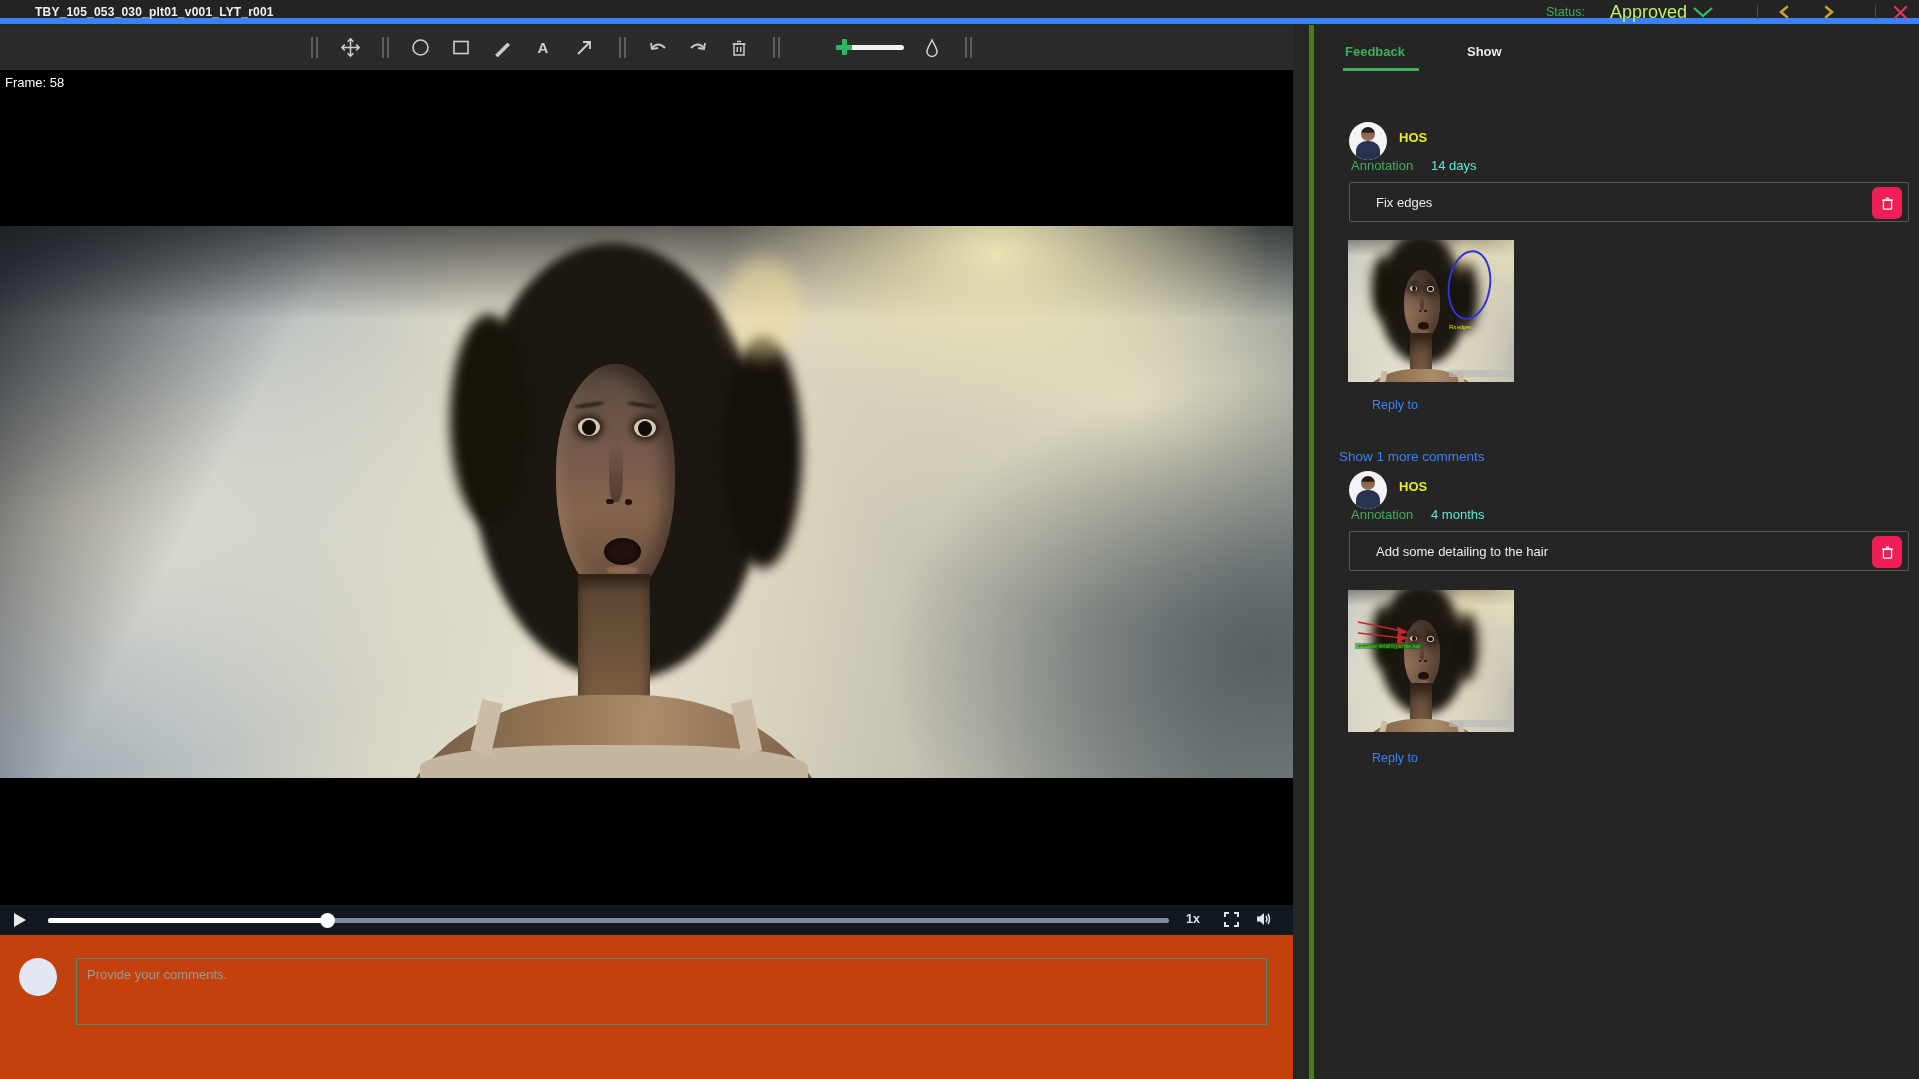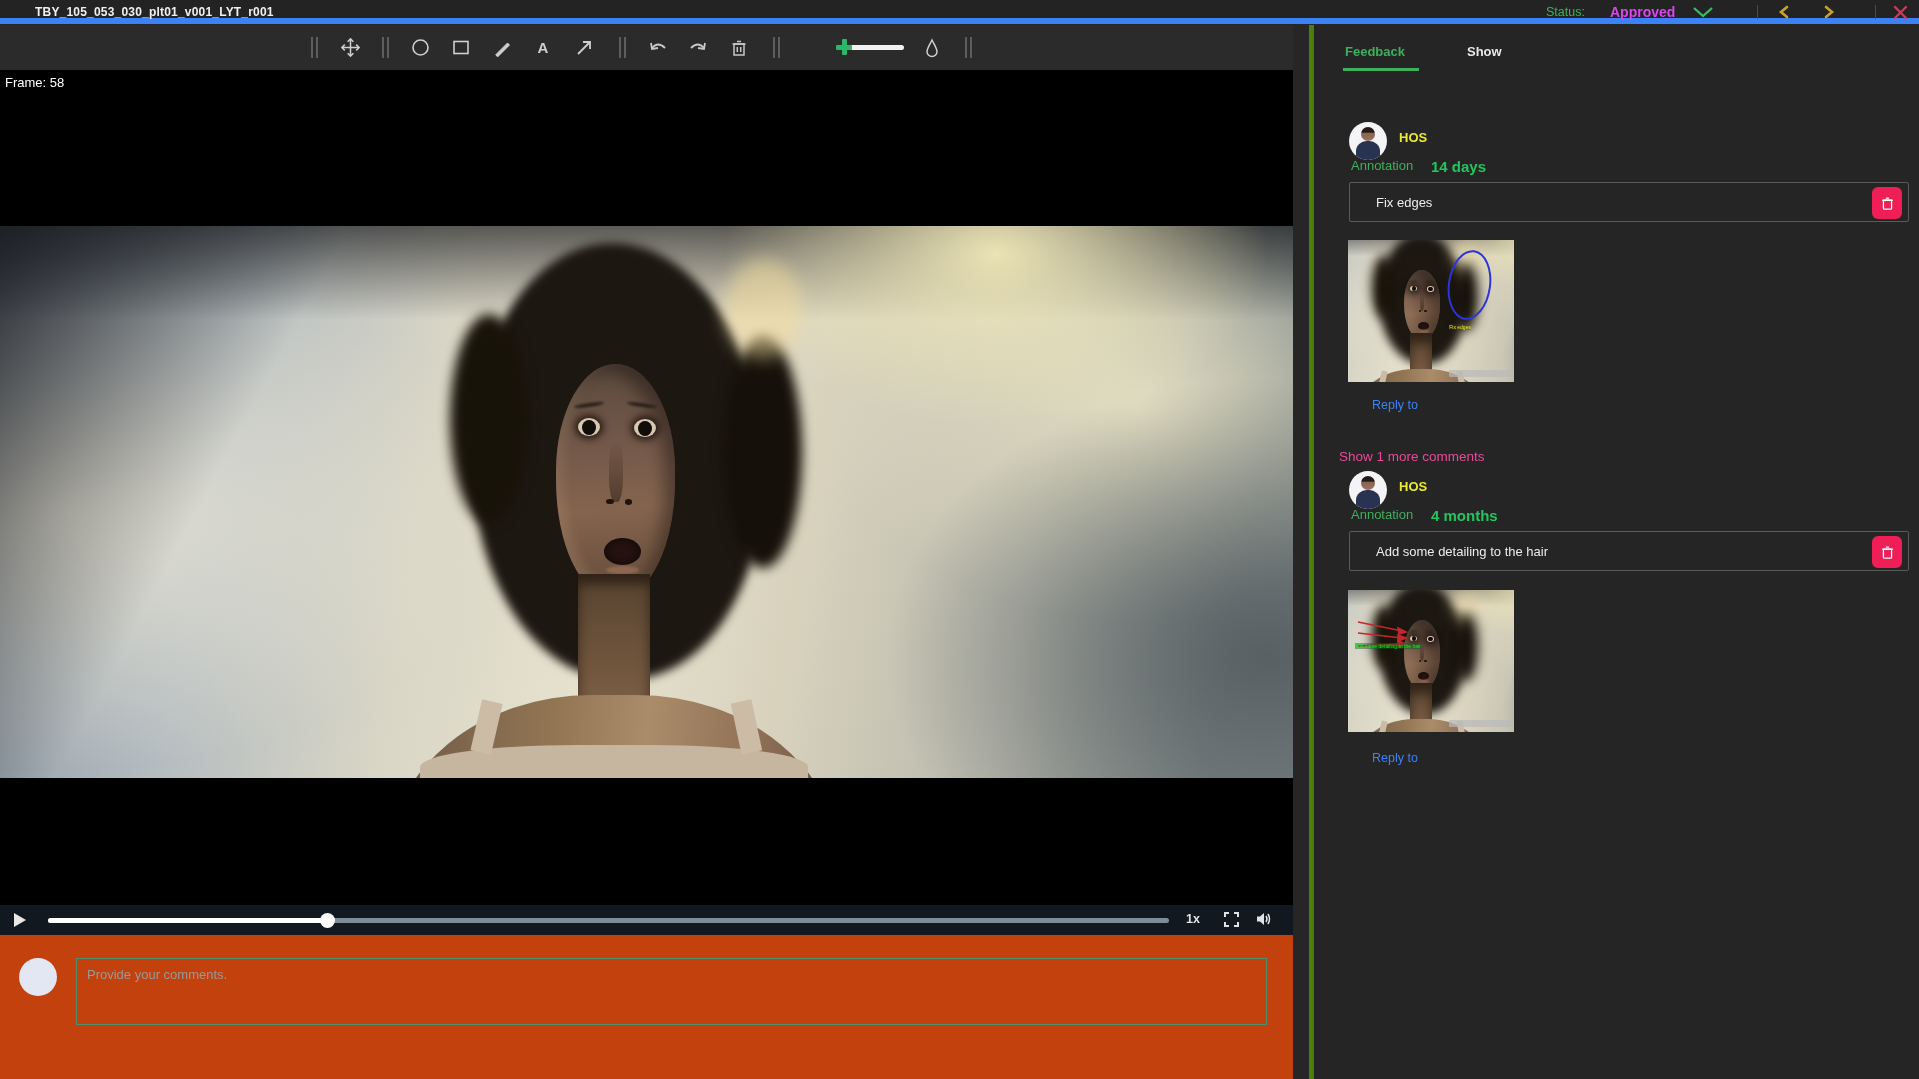"Approved" #status-value { color: #d946ef -> #bef264; font-size: 14px -> 18px; font-weight: bold -> normal }
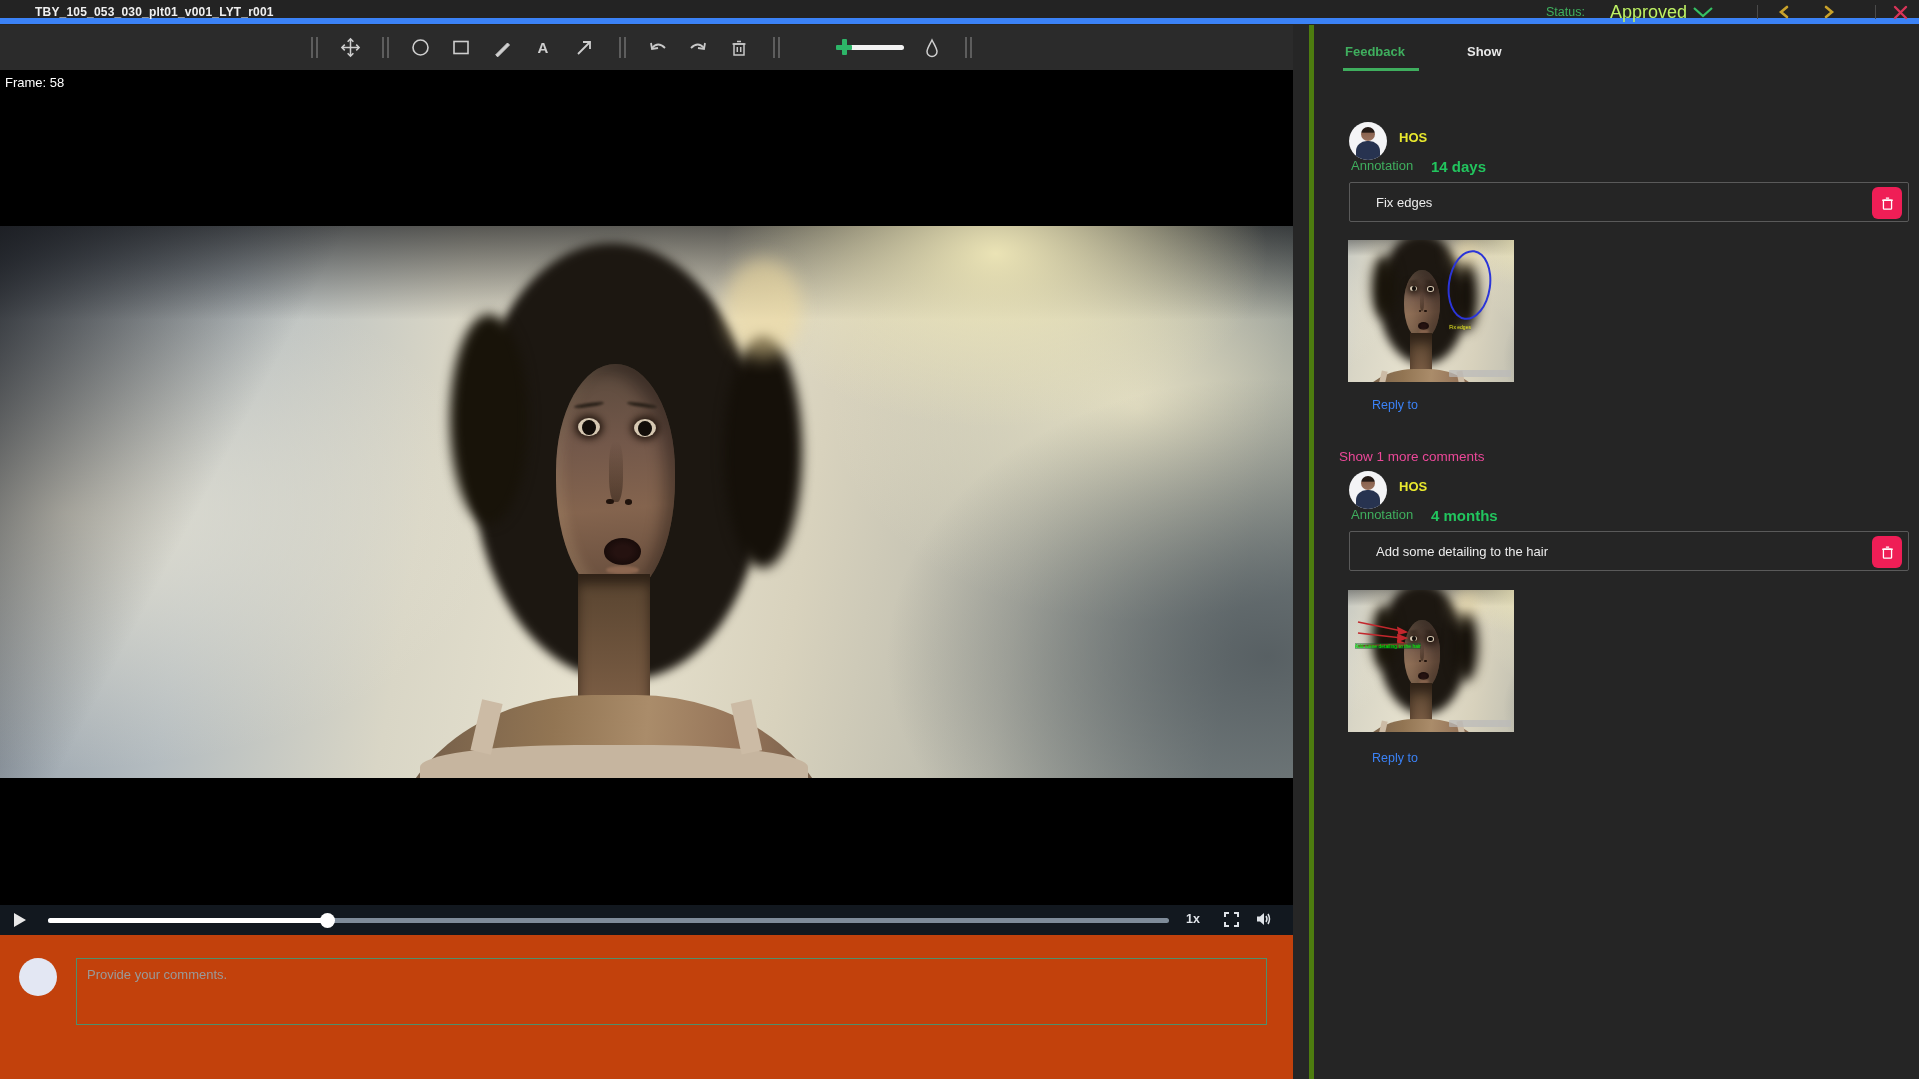"14 days" .meta-age { color: #22c55e -> #5eead4; font-size: 15px -> 13px; font-weight: bold -> none }
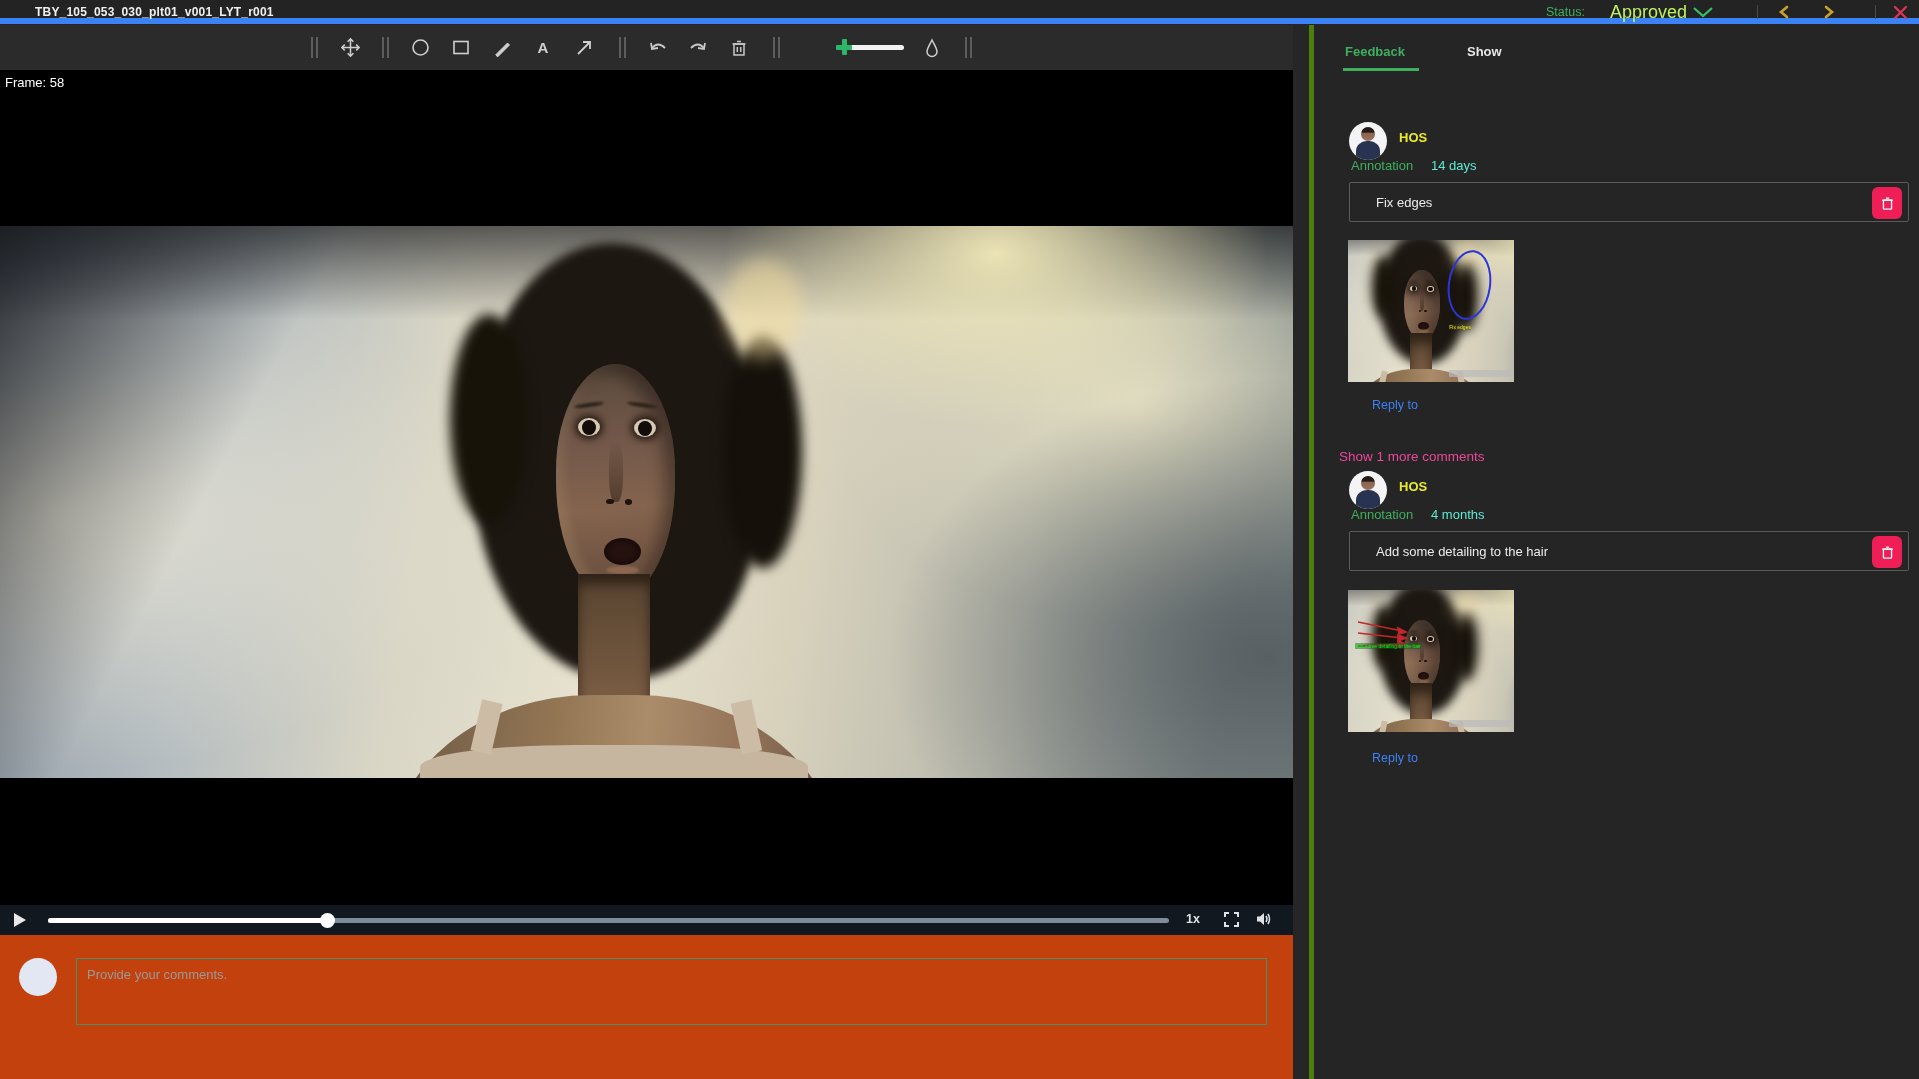"Show 1 more comments" #show-more { color: #ec4899 -> #3b82f6 }
